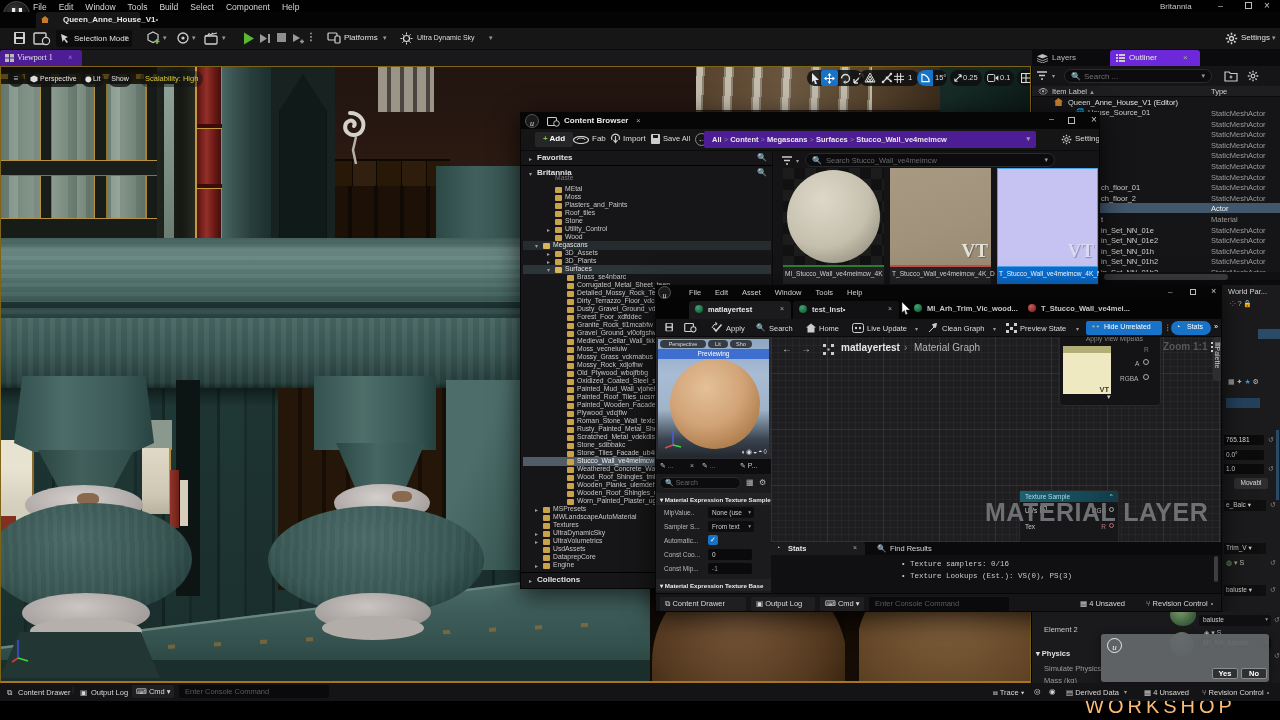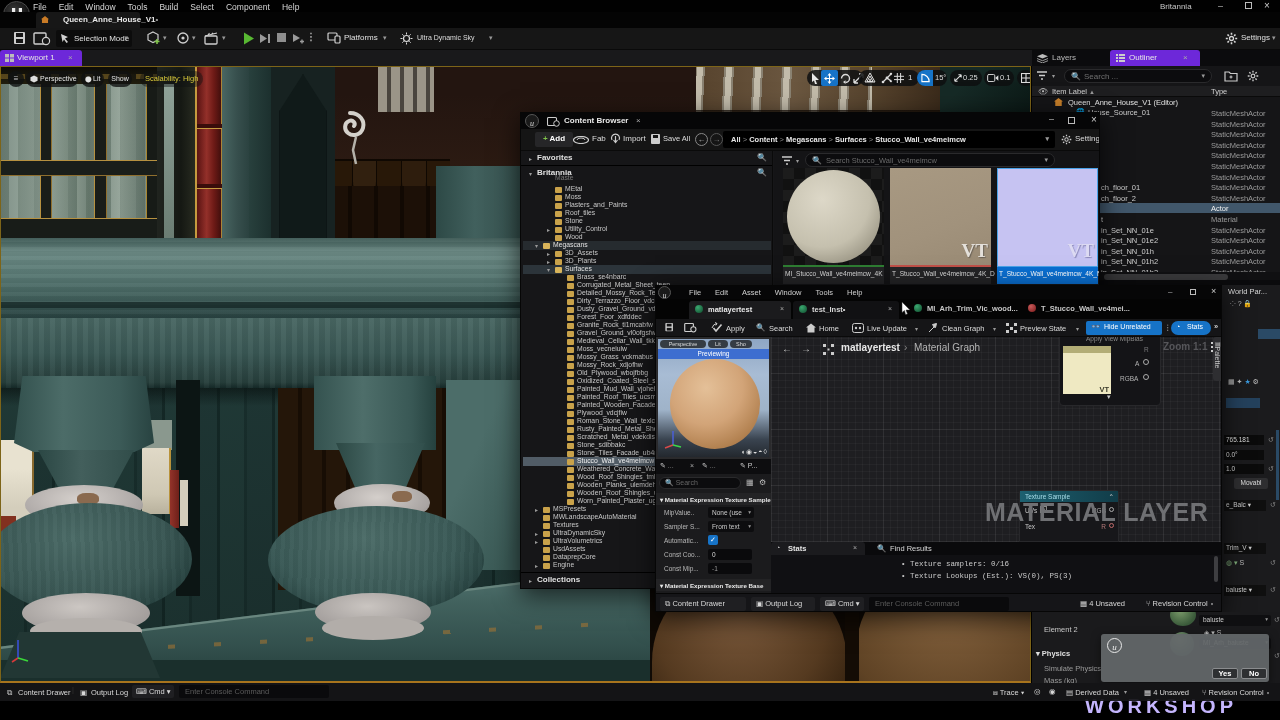"Viewport 1" div.a { background: #6d28d9 -> #4c1d95; font-family: none -> Liberation Serif, serif }
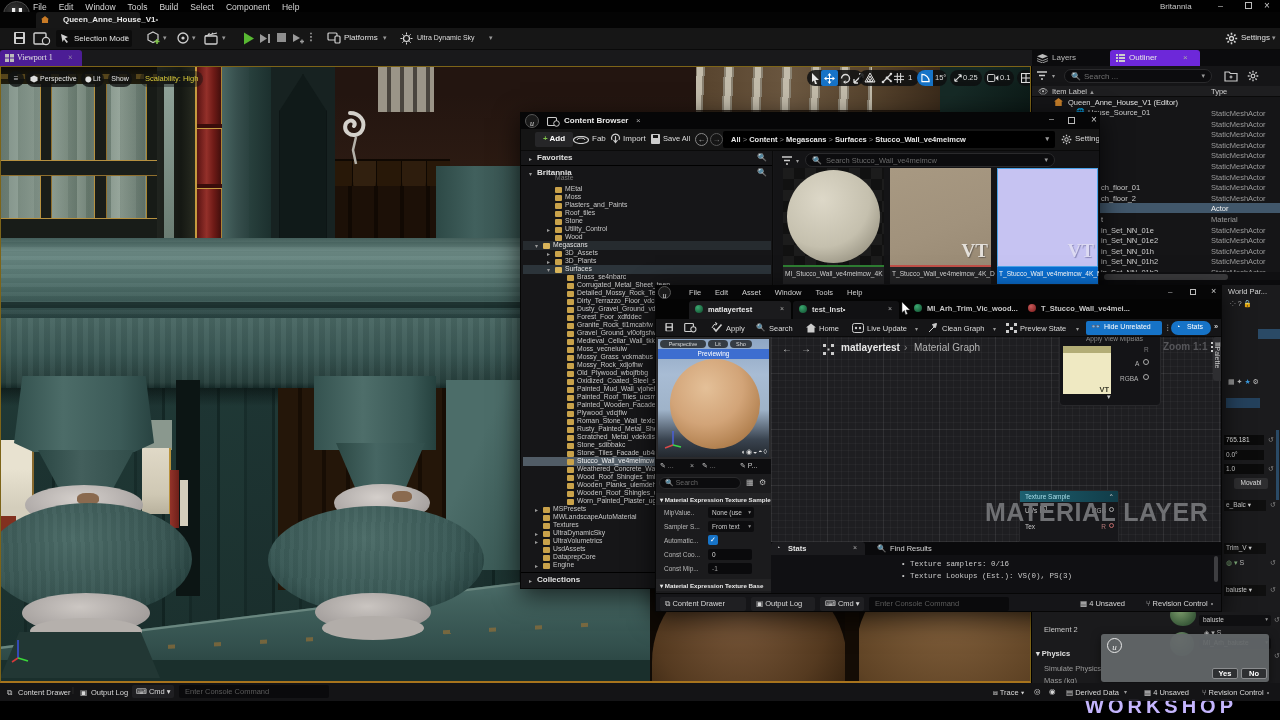"All > Content > Megascans" div { background: #000000 -> #4c1d95; left: 202px -> 183px }
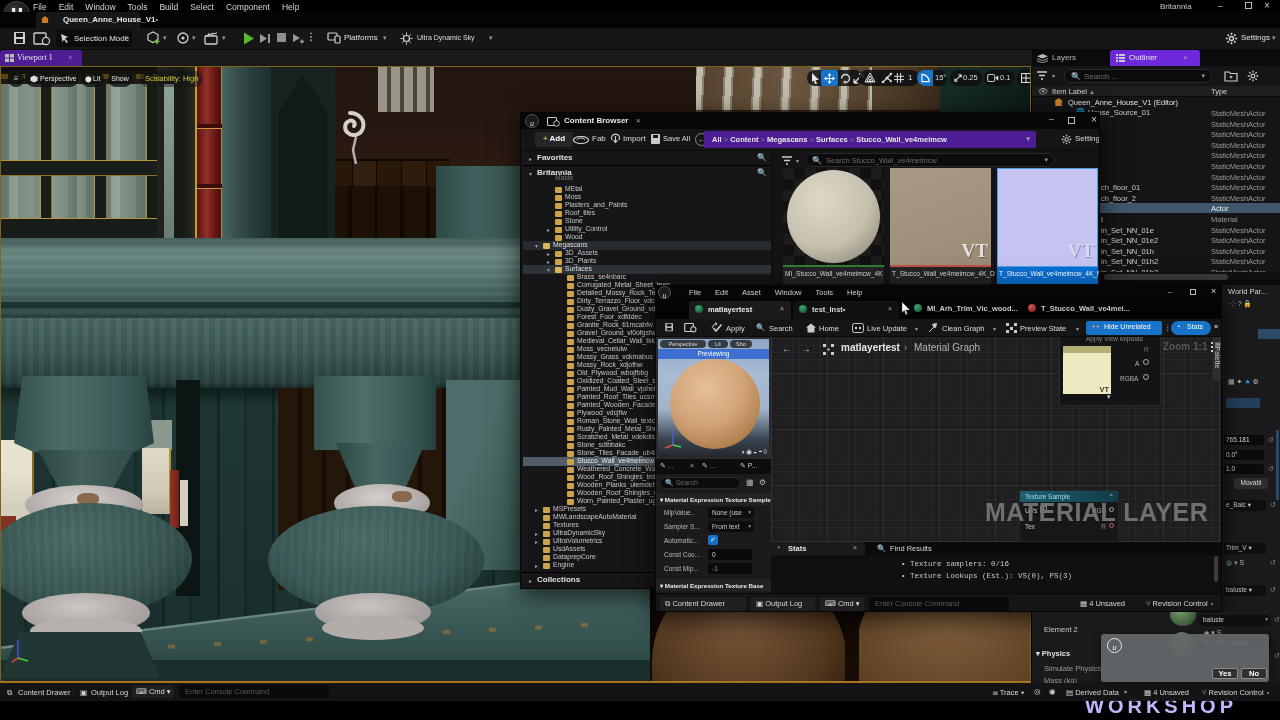"WORKSHOP" div.a { color: #c4b5fd -> #fdba74; font-weight: bold -> normal }
